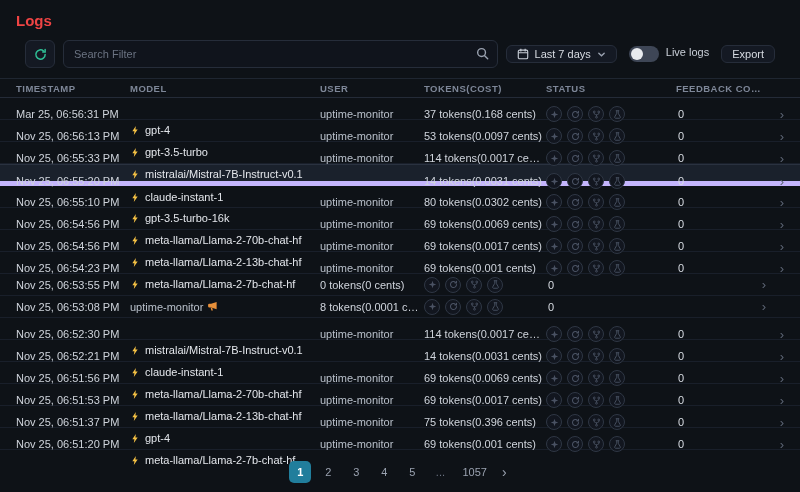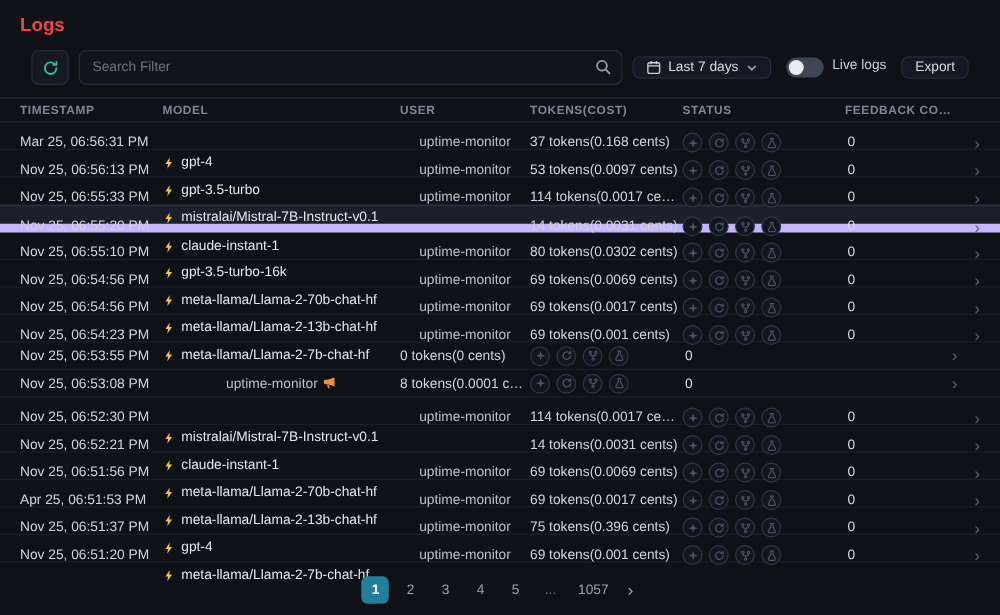"uptime-monitor" .user-cell { justify-content: center -> none }
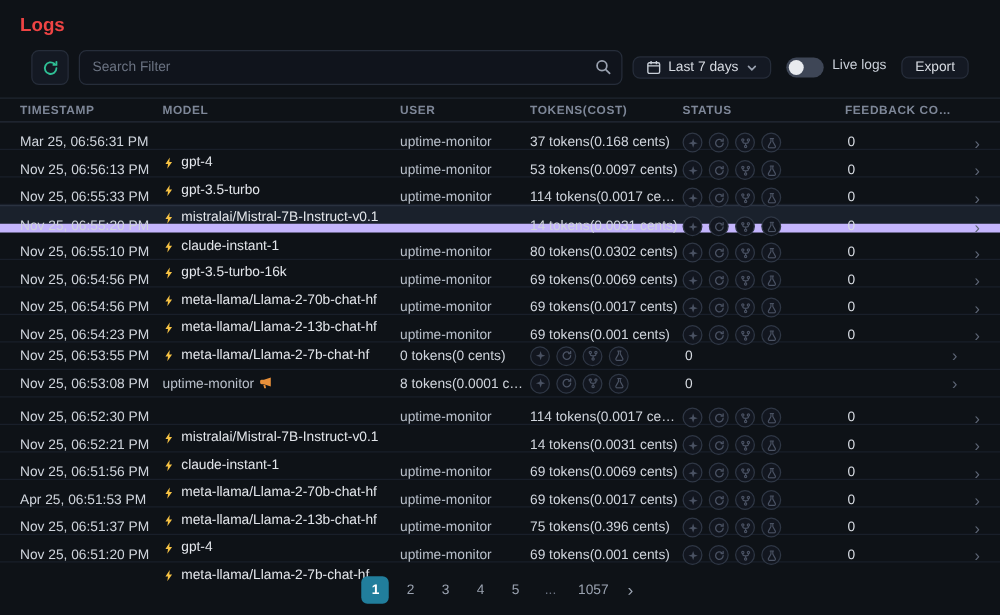"Nov 25, 06:55:20 PM" .row.highlighted { border-bottom: 7px solid #c4b5fd -> 5px solid #c4b5fd }
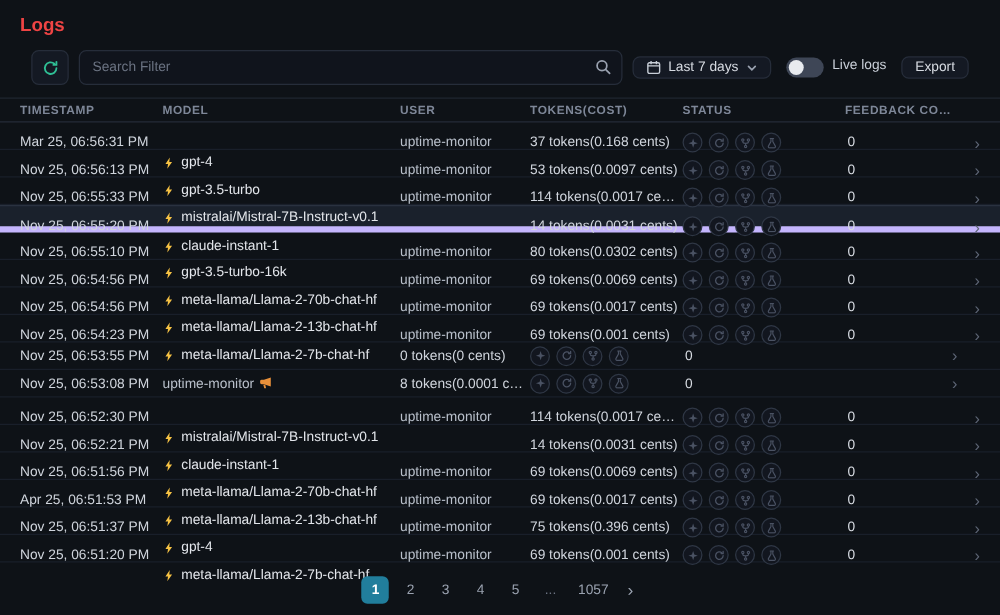"Apr 25, 06:51:53 PM" div.cell { text: Apr -> Nov }
